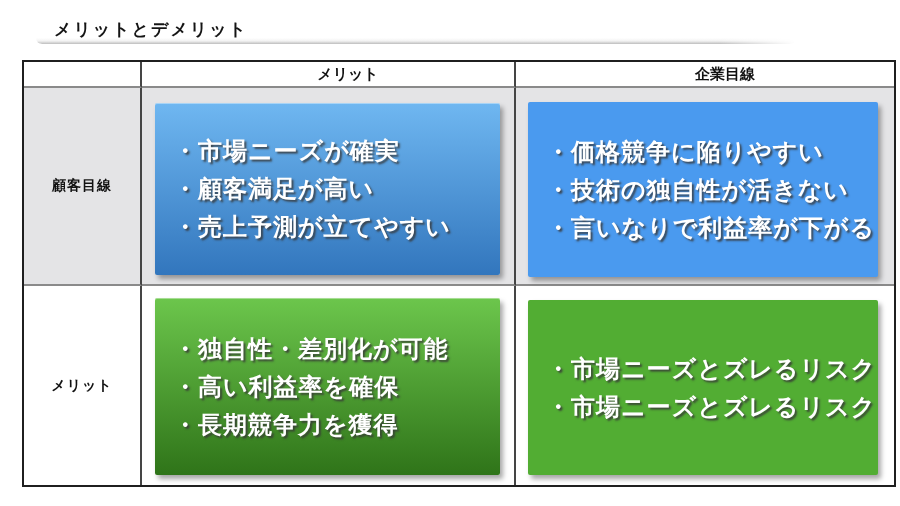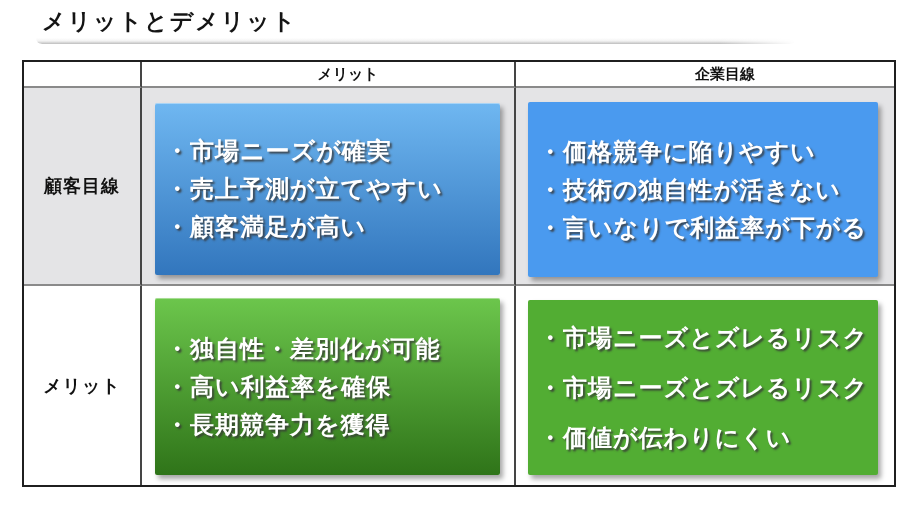"メリットとデメリット" .title { font-size: 23px -> 17px; margin: 0 -> 12px }
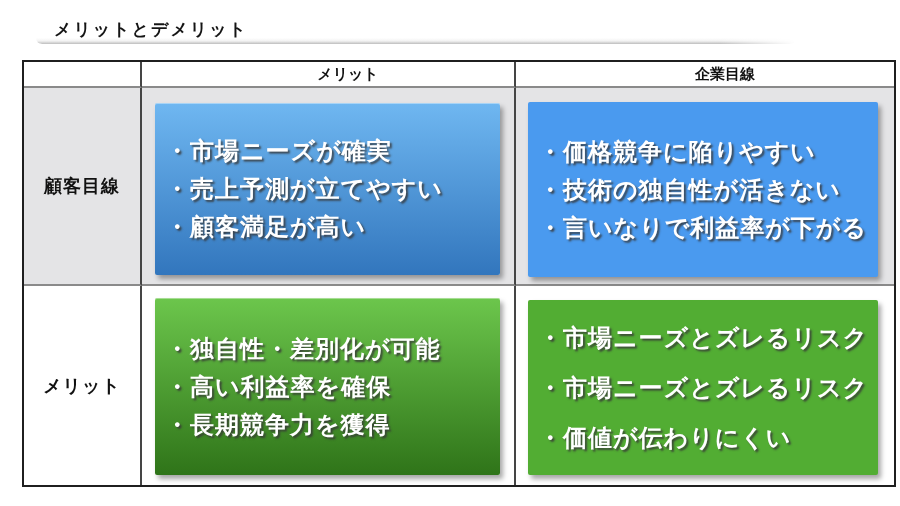"・市場ニーズが確実" .box { padding: 0 10px 0 10px -> 0 10px 0 18px }
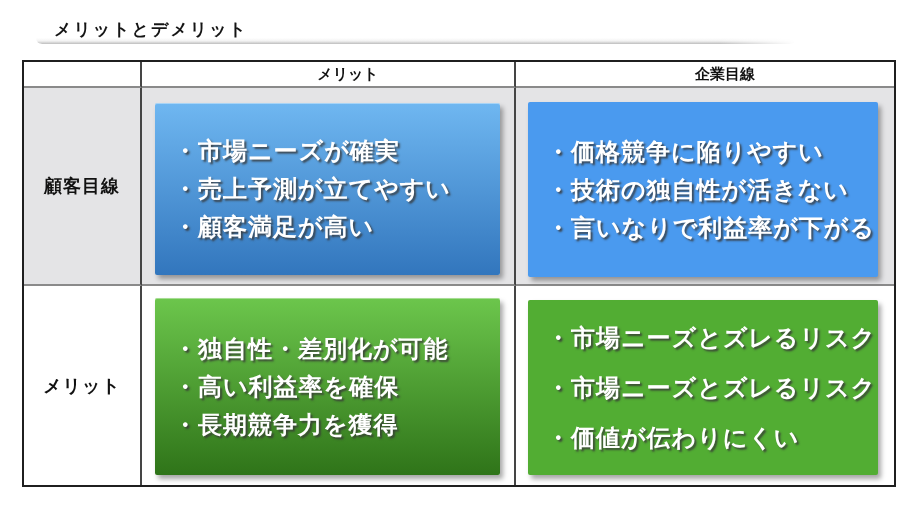"顧客目線" .rowhdr { font-size: 18px -> 14px }
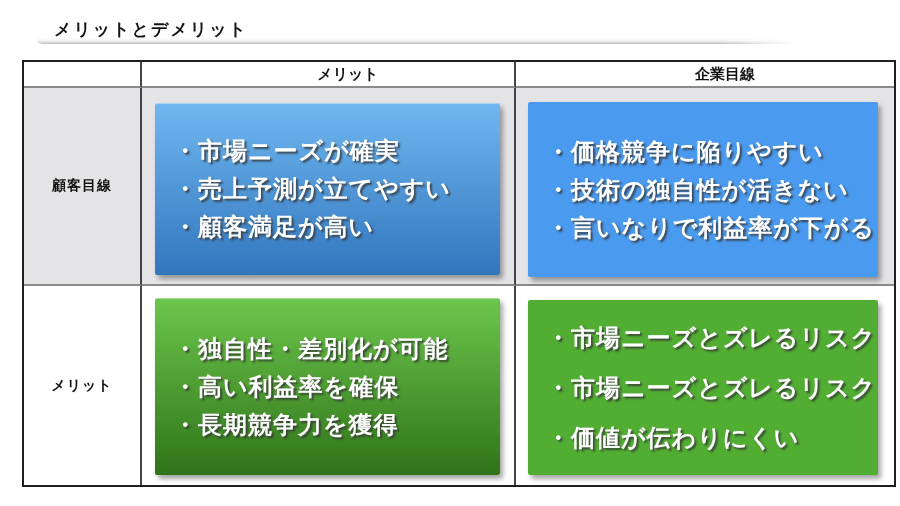"・売上予測が立てやすい" div.bullet-line { order: before "・顧客満足が高い" -> after "・顧客満足が高い" }
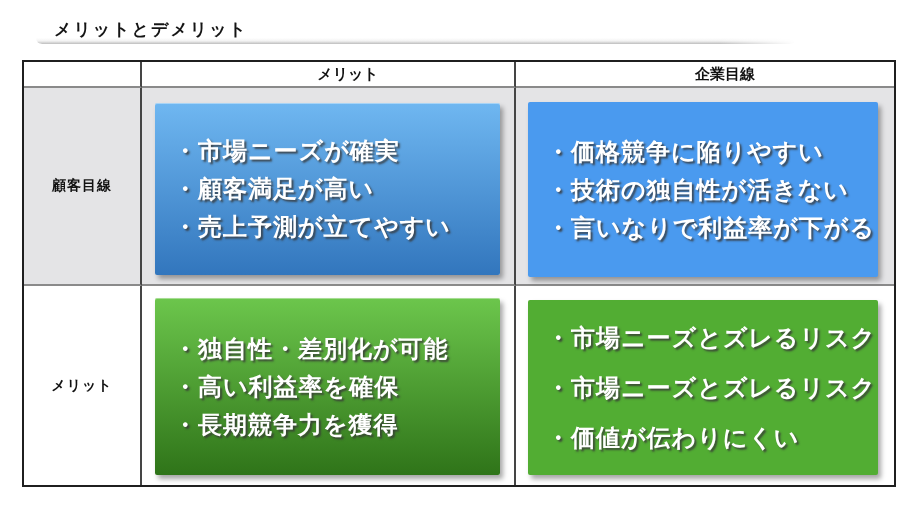"・市場ニーズとズレるリスク" #box-company-demerit { gap: 12px -> none }
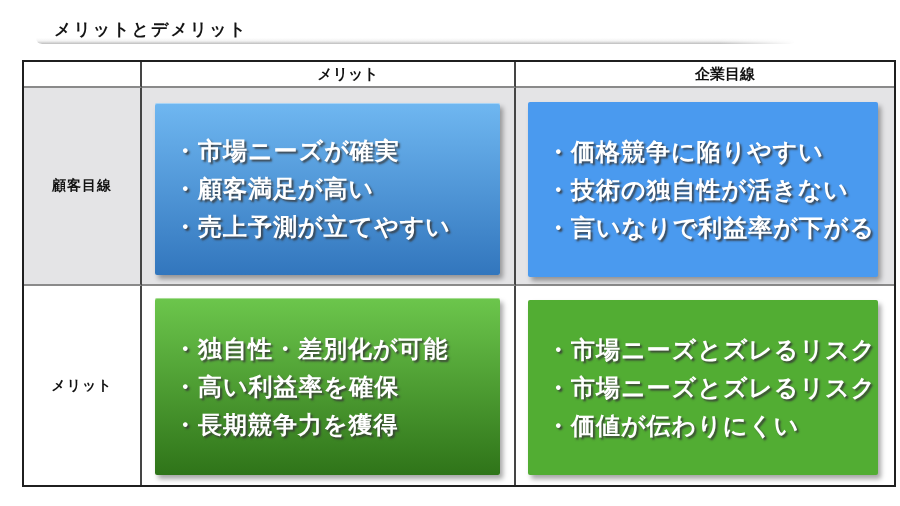"・価値が伝わりにくい" div.bullet-line { html: <div>・価値が伝わりにくい</div> -> none }
